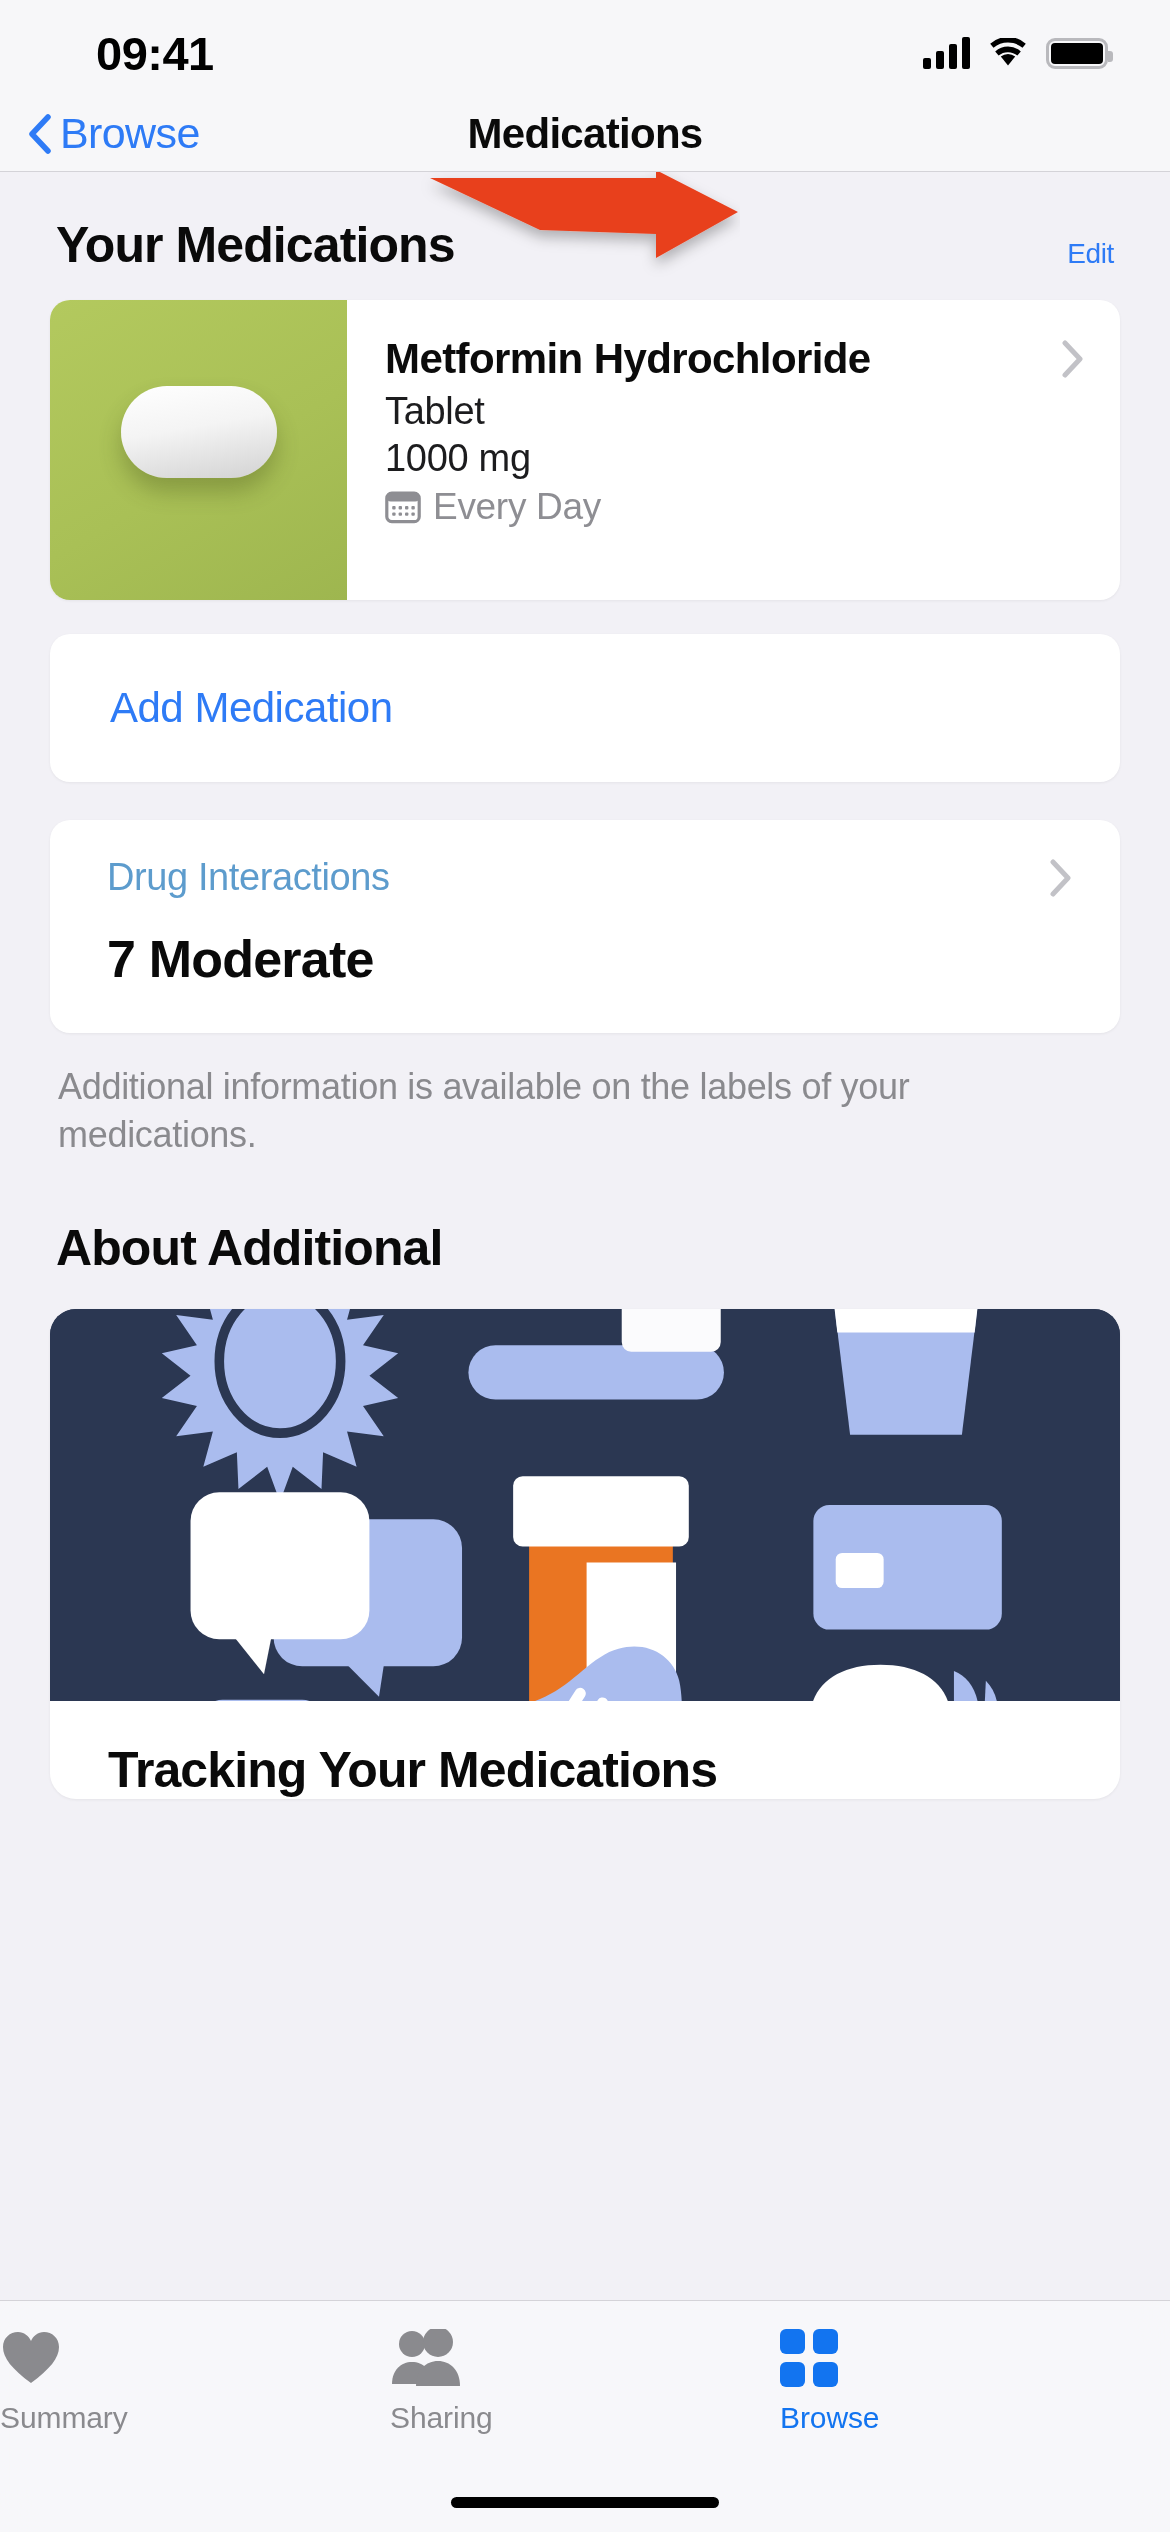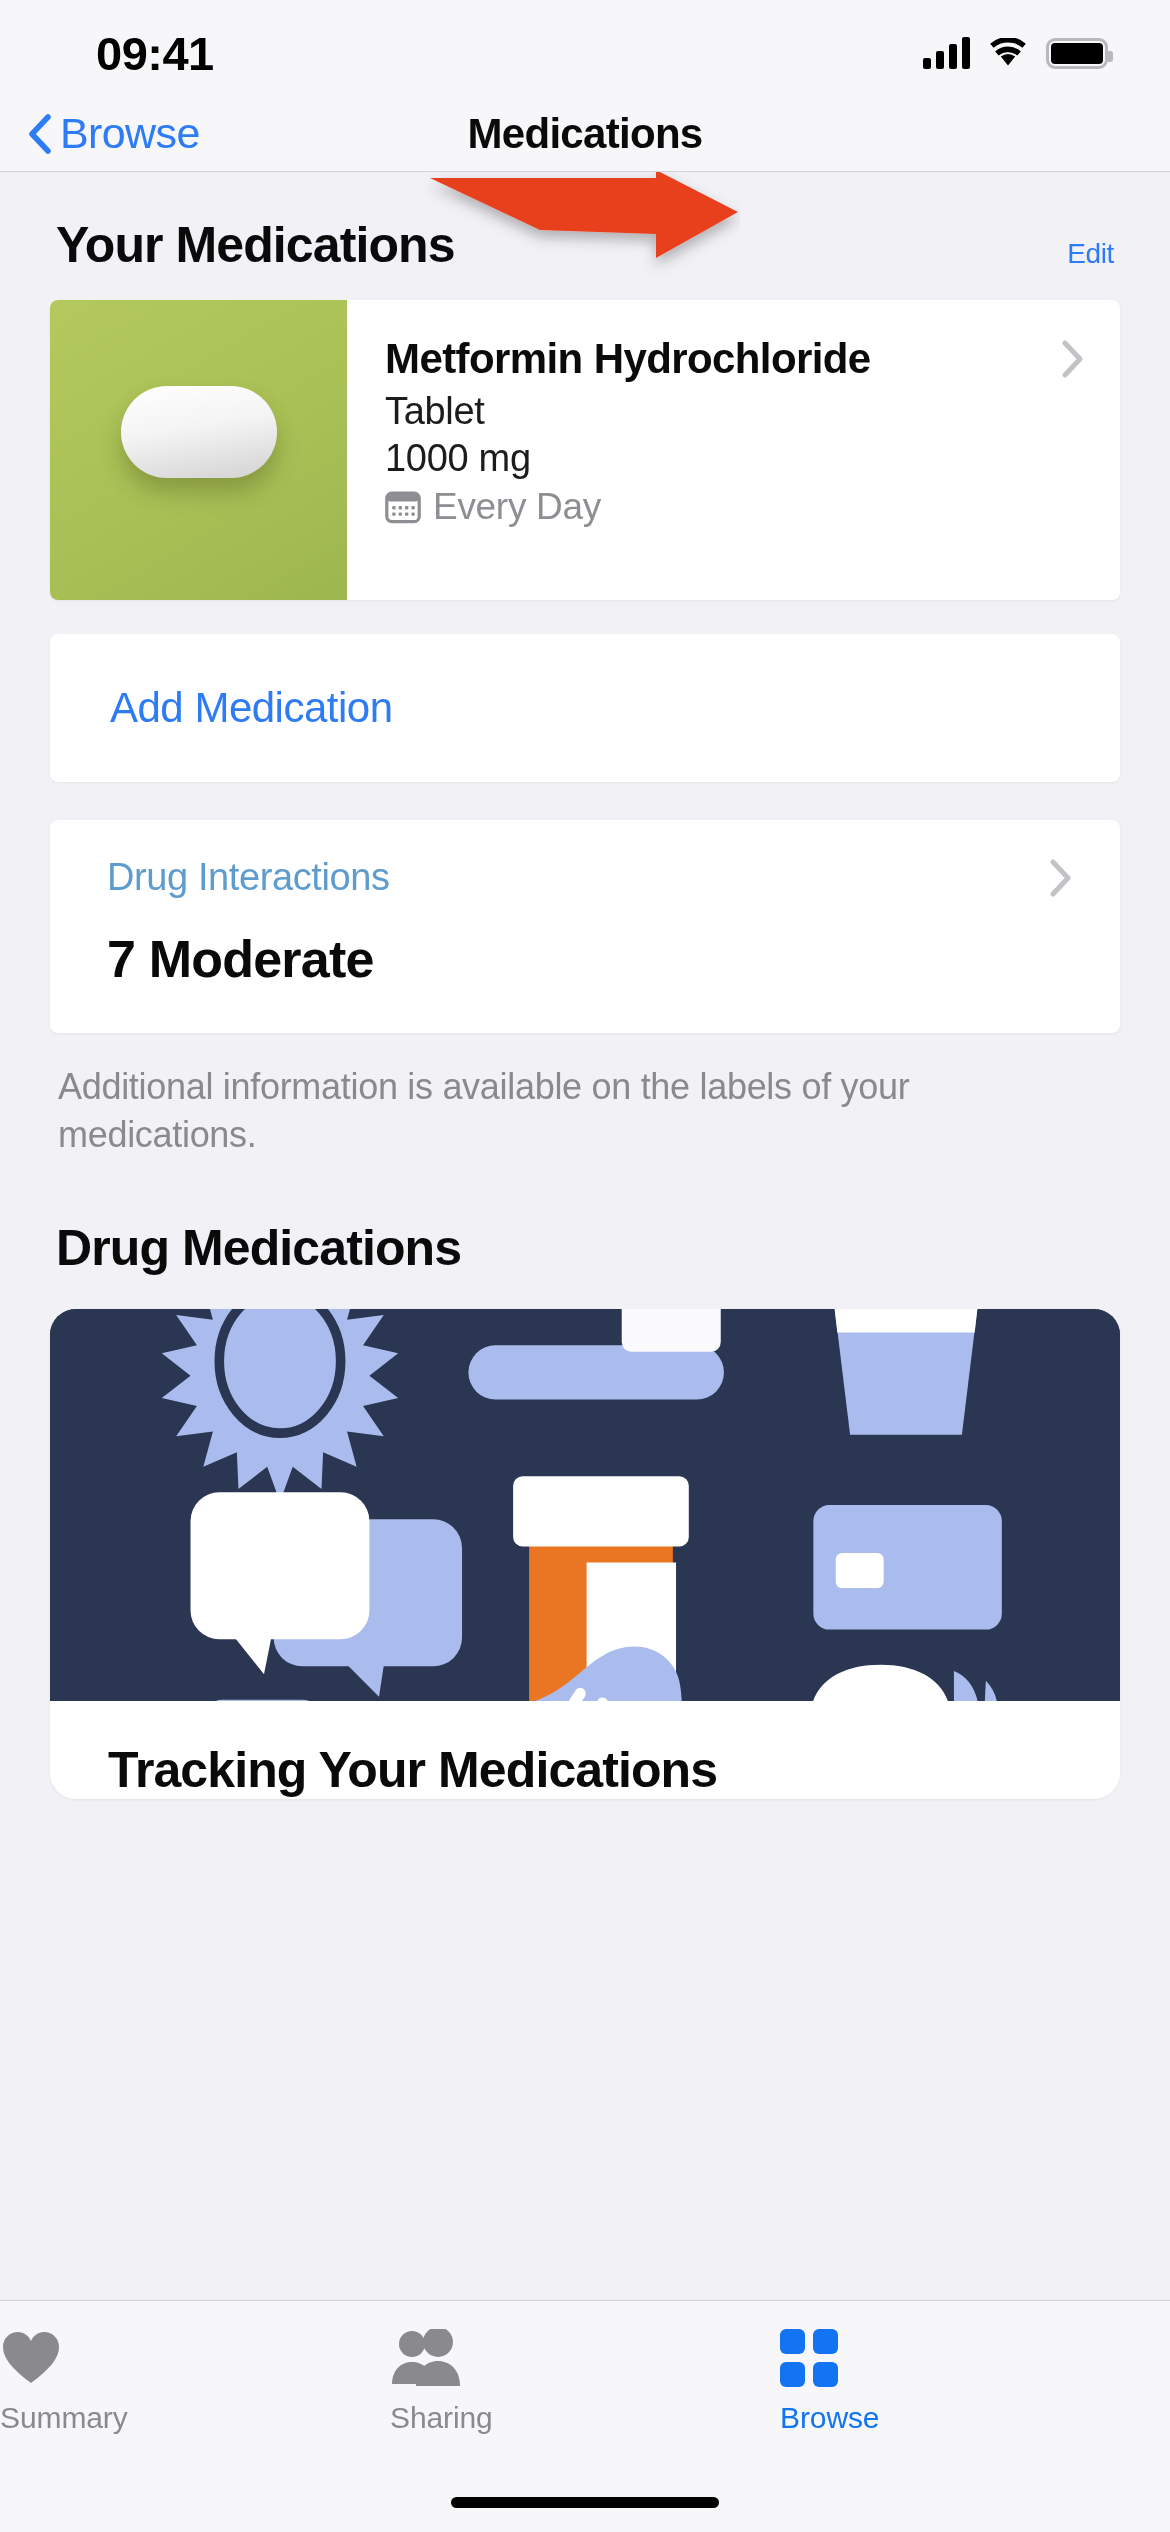"Metformin Hydrochloride" .card { border-radius: 8px -> 20px }
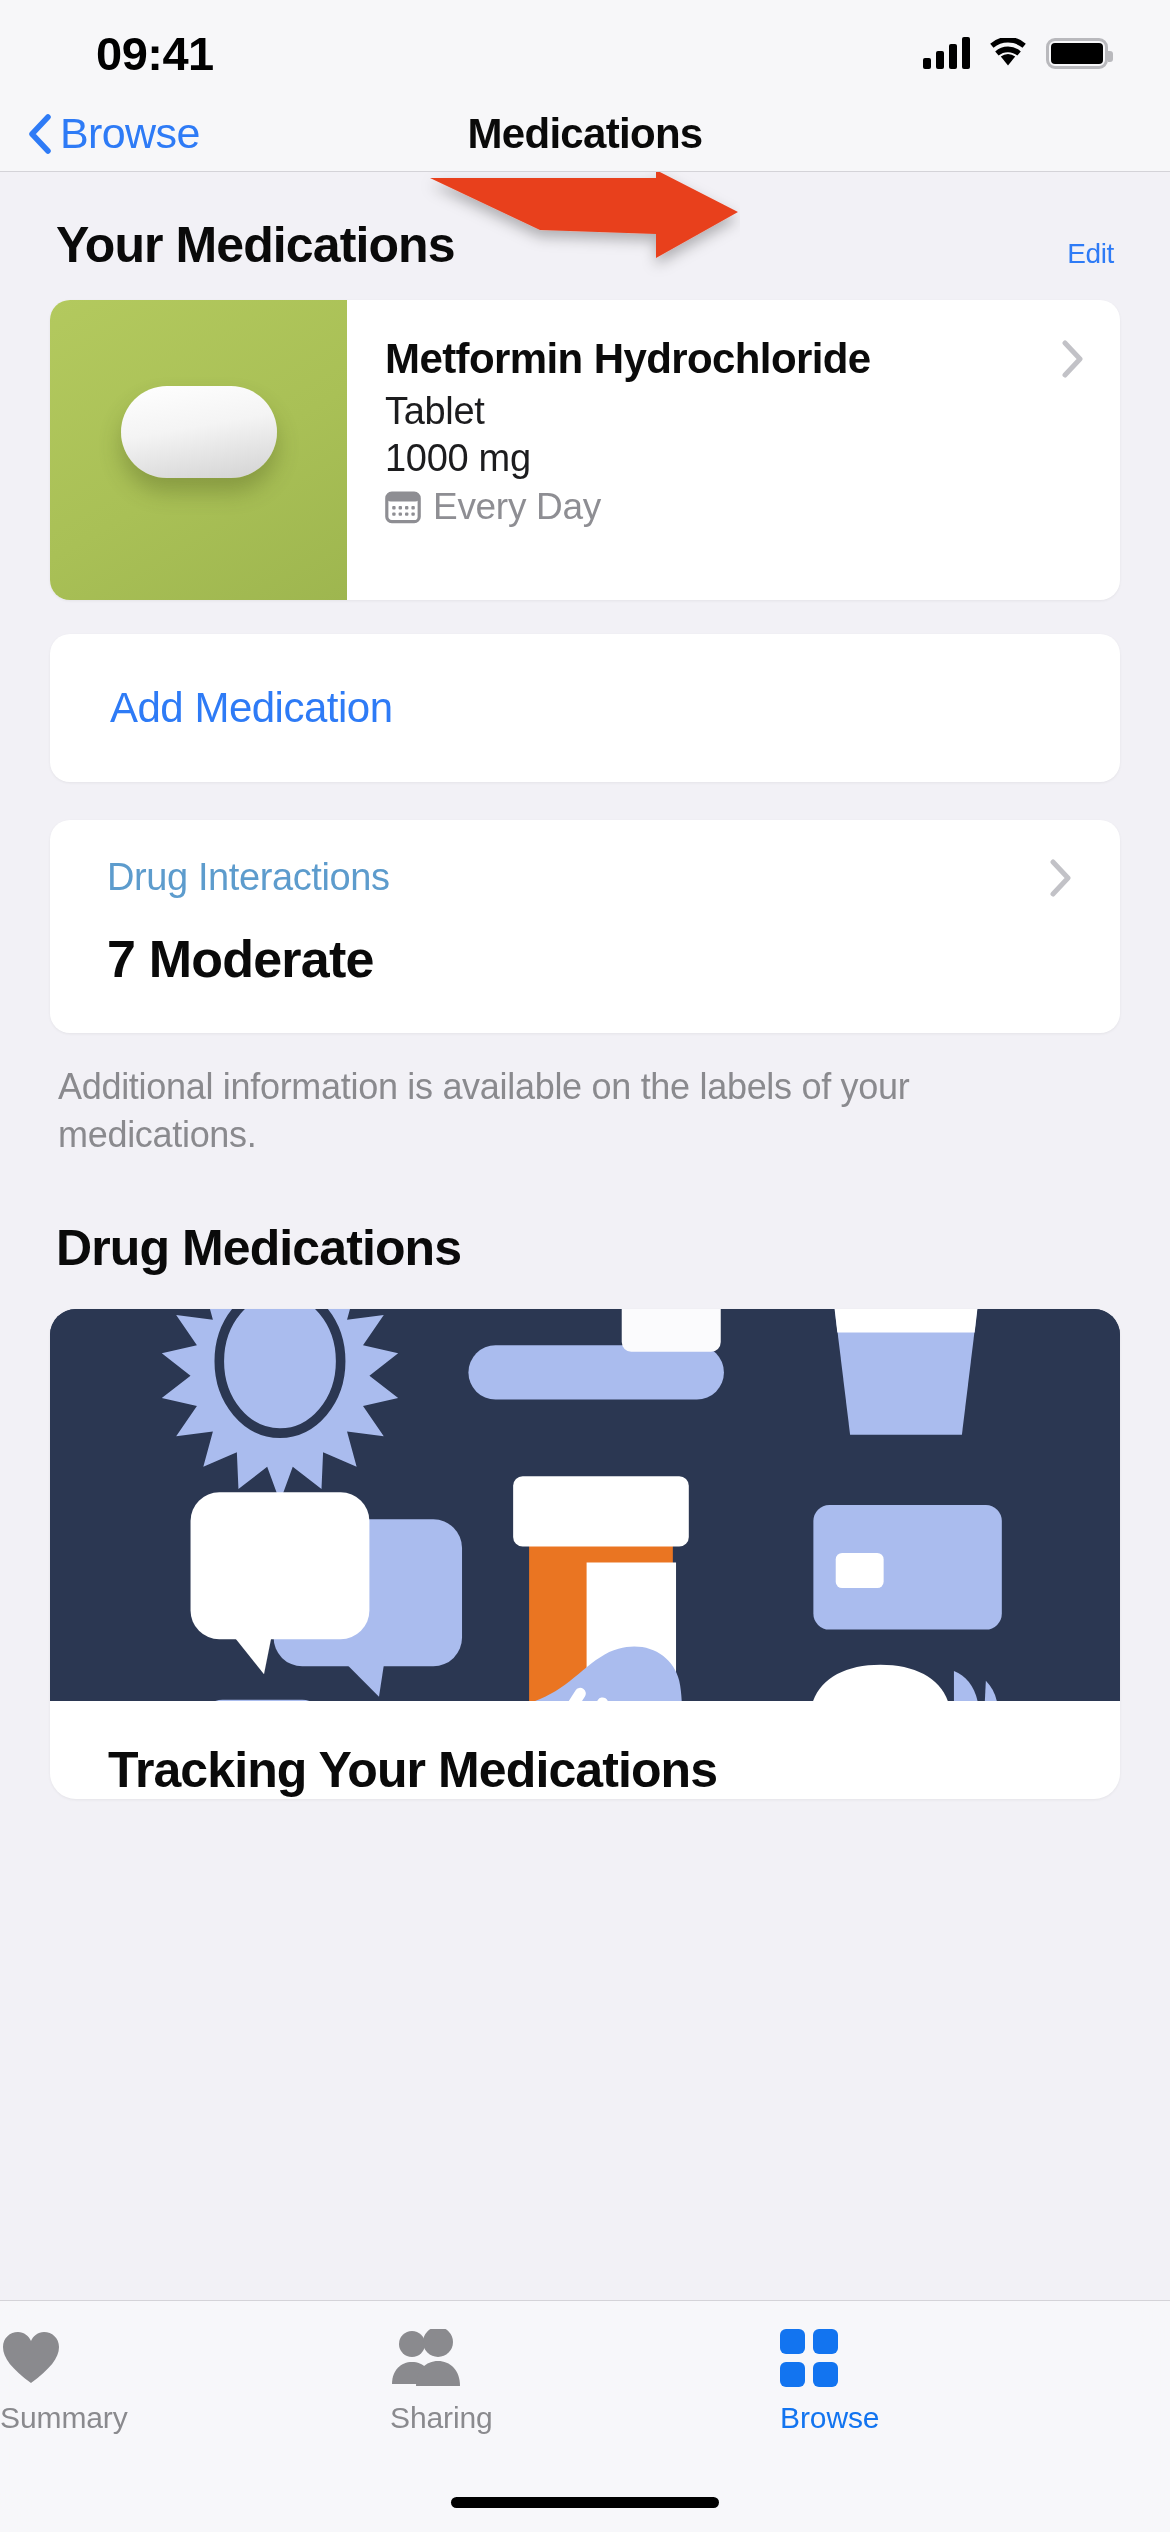"Drug Medications" div.about-title { text: Drug Medications -> About Additional }
